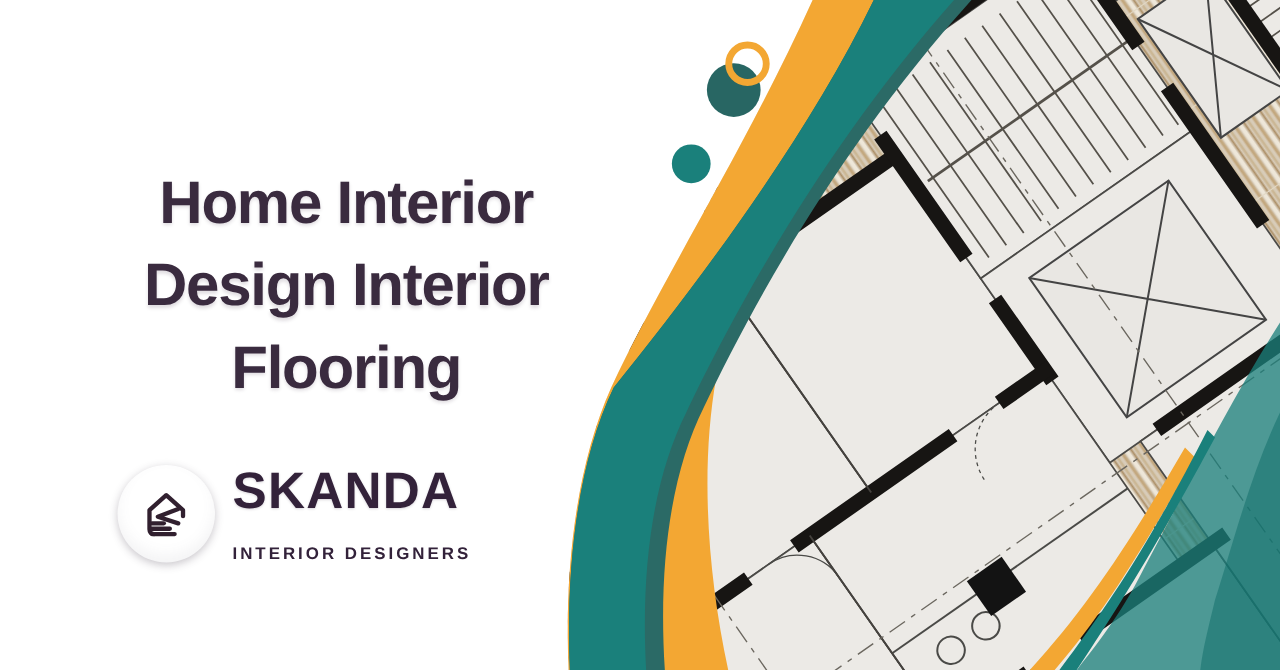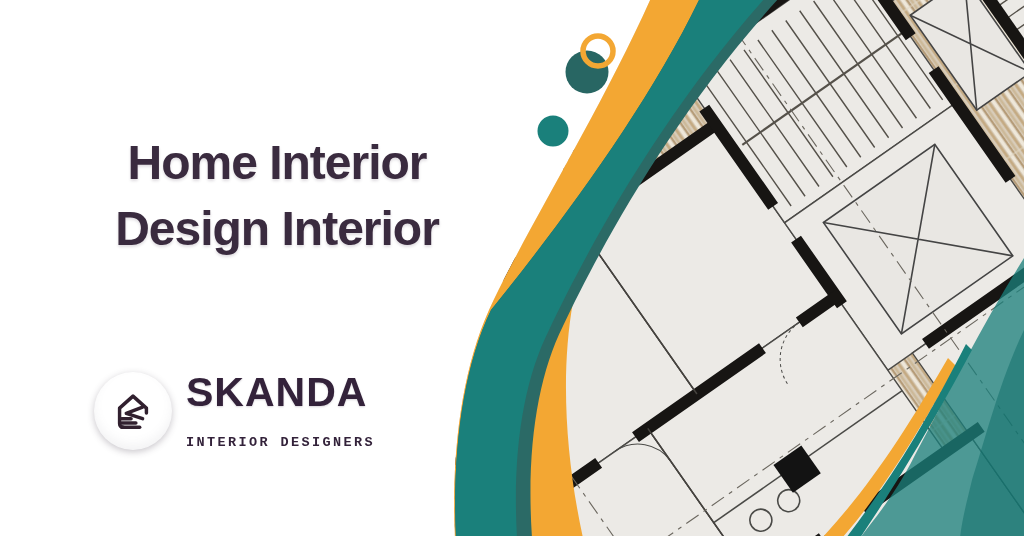"Flooring" div { html: none -> <div>Flooring</div> }
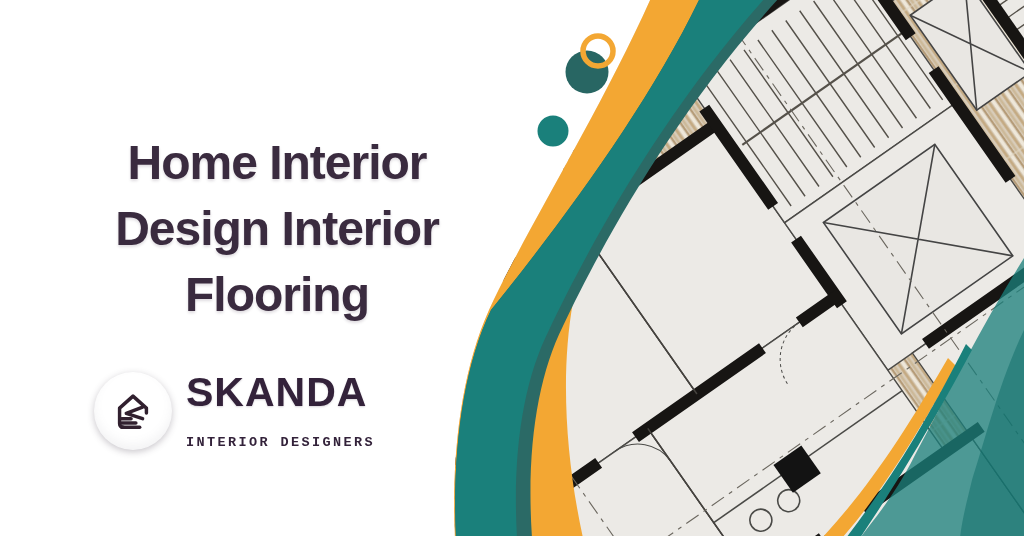"INTERIOR DESIGNERS" .brand-tagline { font-family: Liberation Mono, monospace -> none }
